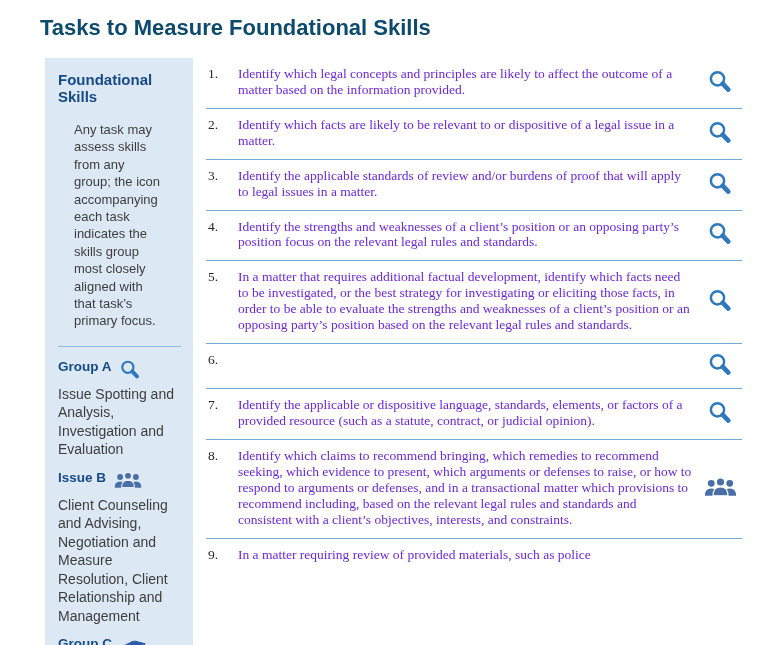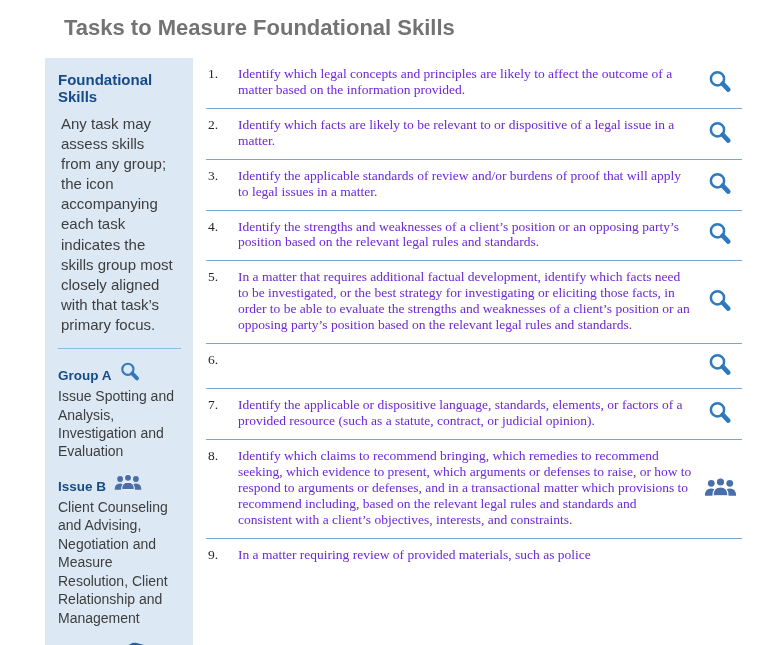"Tasks to Measure Foundational Skills" .page-title { color: #737373 -> #0c4a6e; margin: 15px 20px 0 64px -> 15px 20px 0 40px }
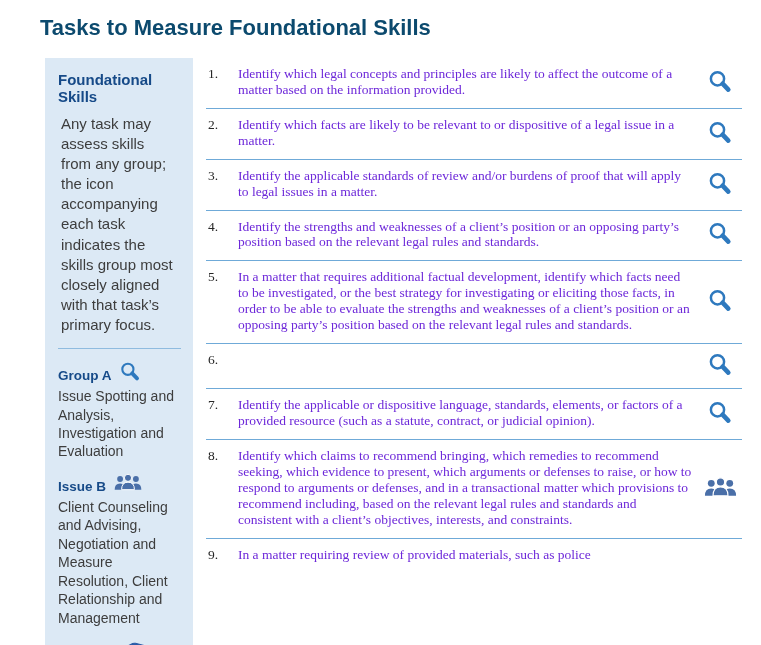"Any task may assess skills" .sidebar-intro { font-size: 15px -> 13px; margin: 3px -> 16px }
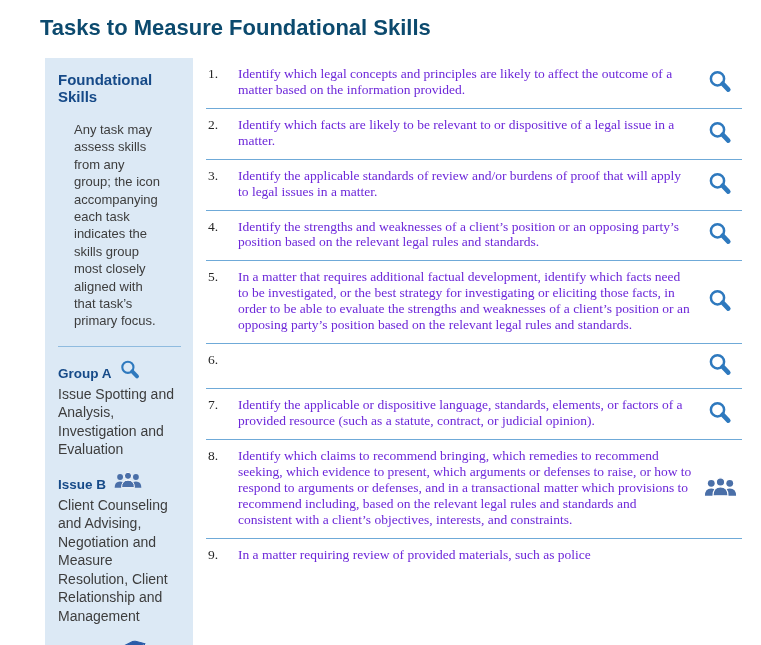"Identify the strengths and weaknesses" span.task-text { text: based -> focus }
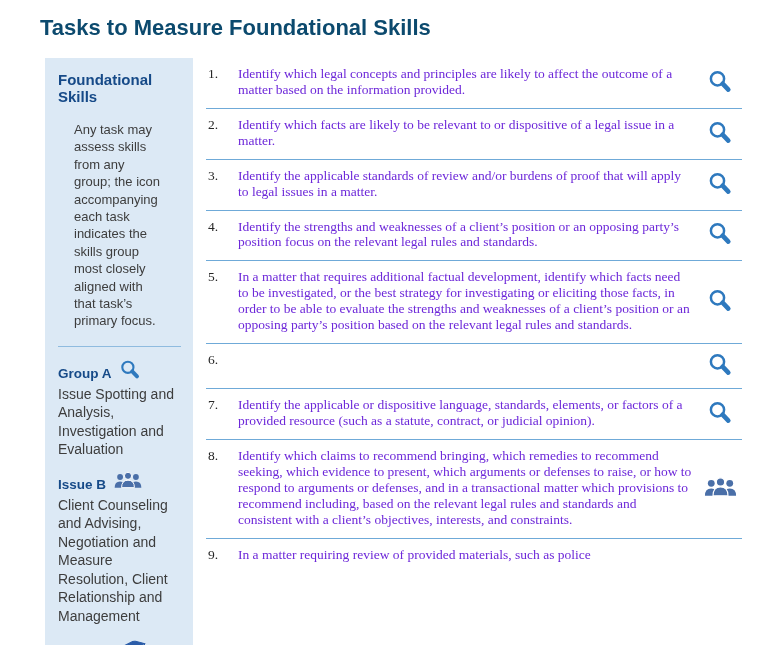"Group A" .group-label-row { align-items: flex-end -> flex-start }
